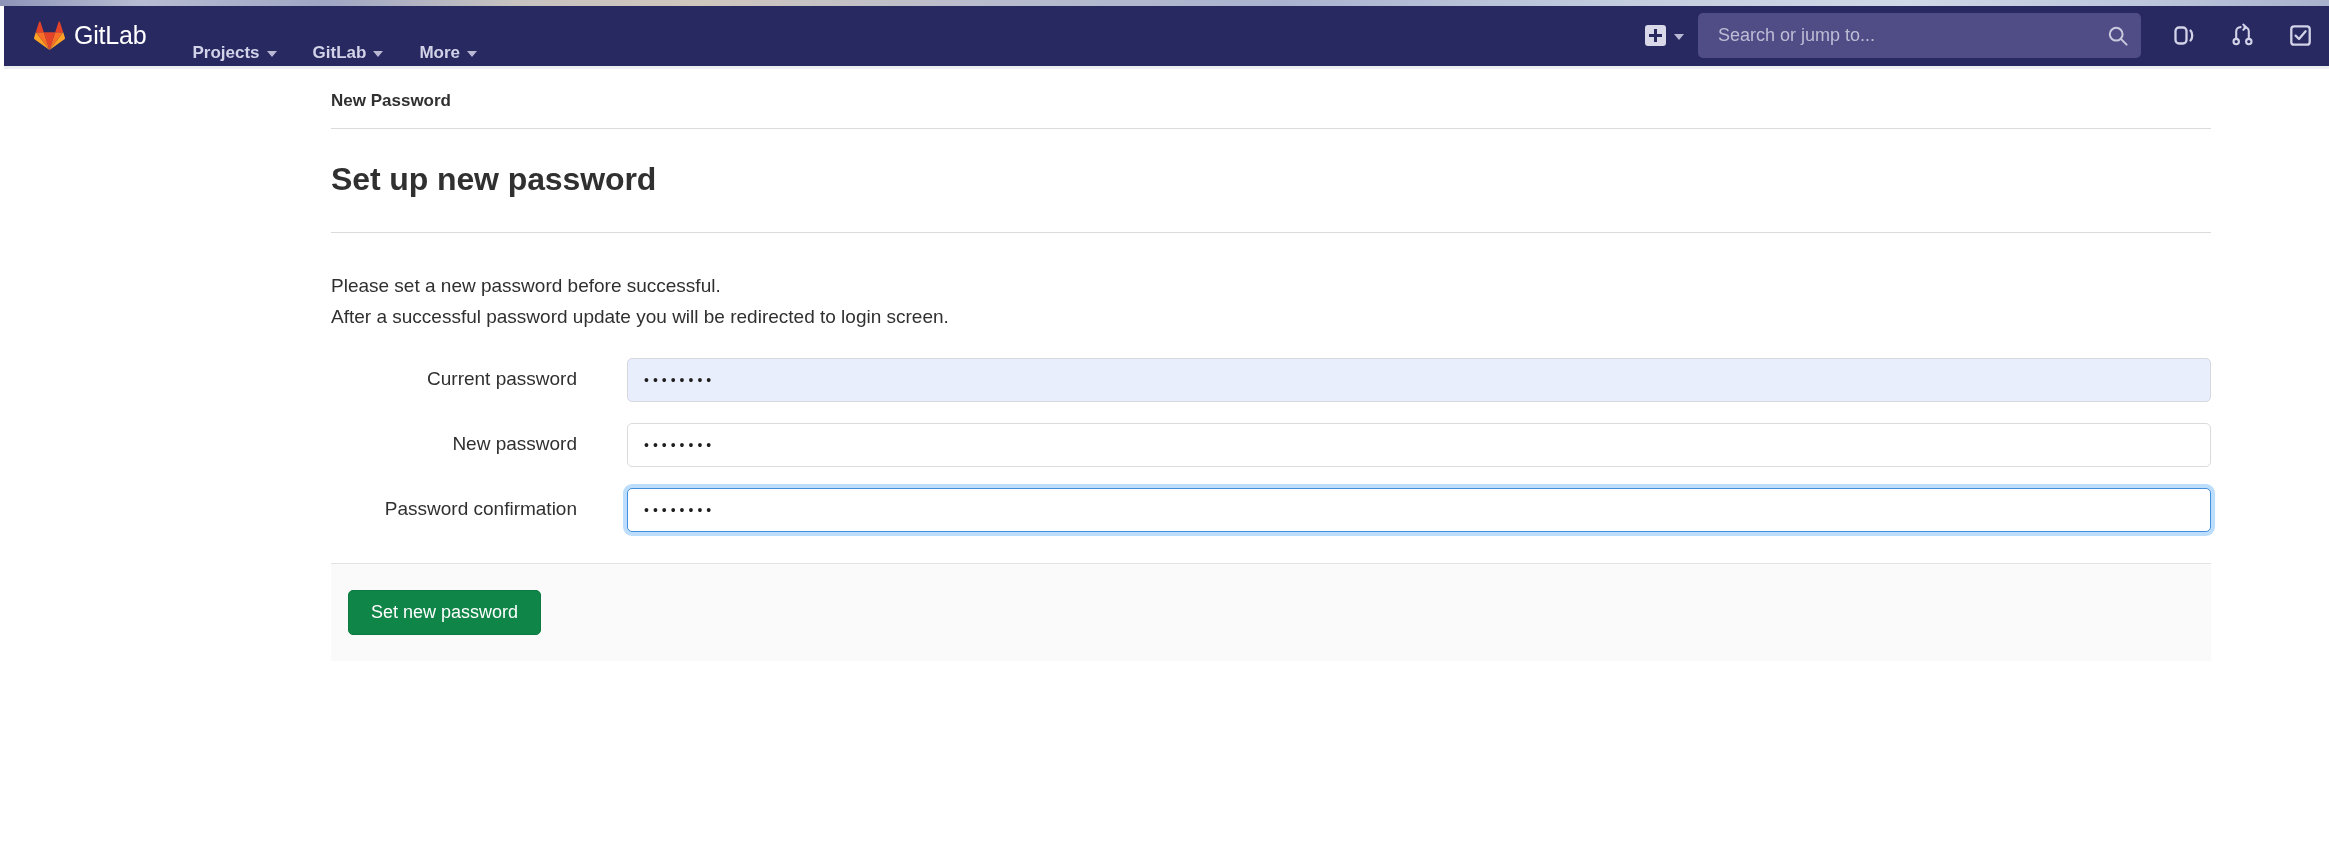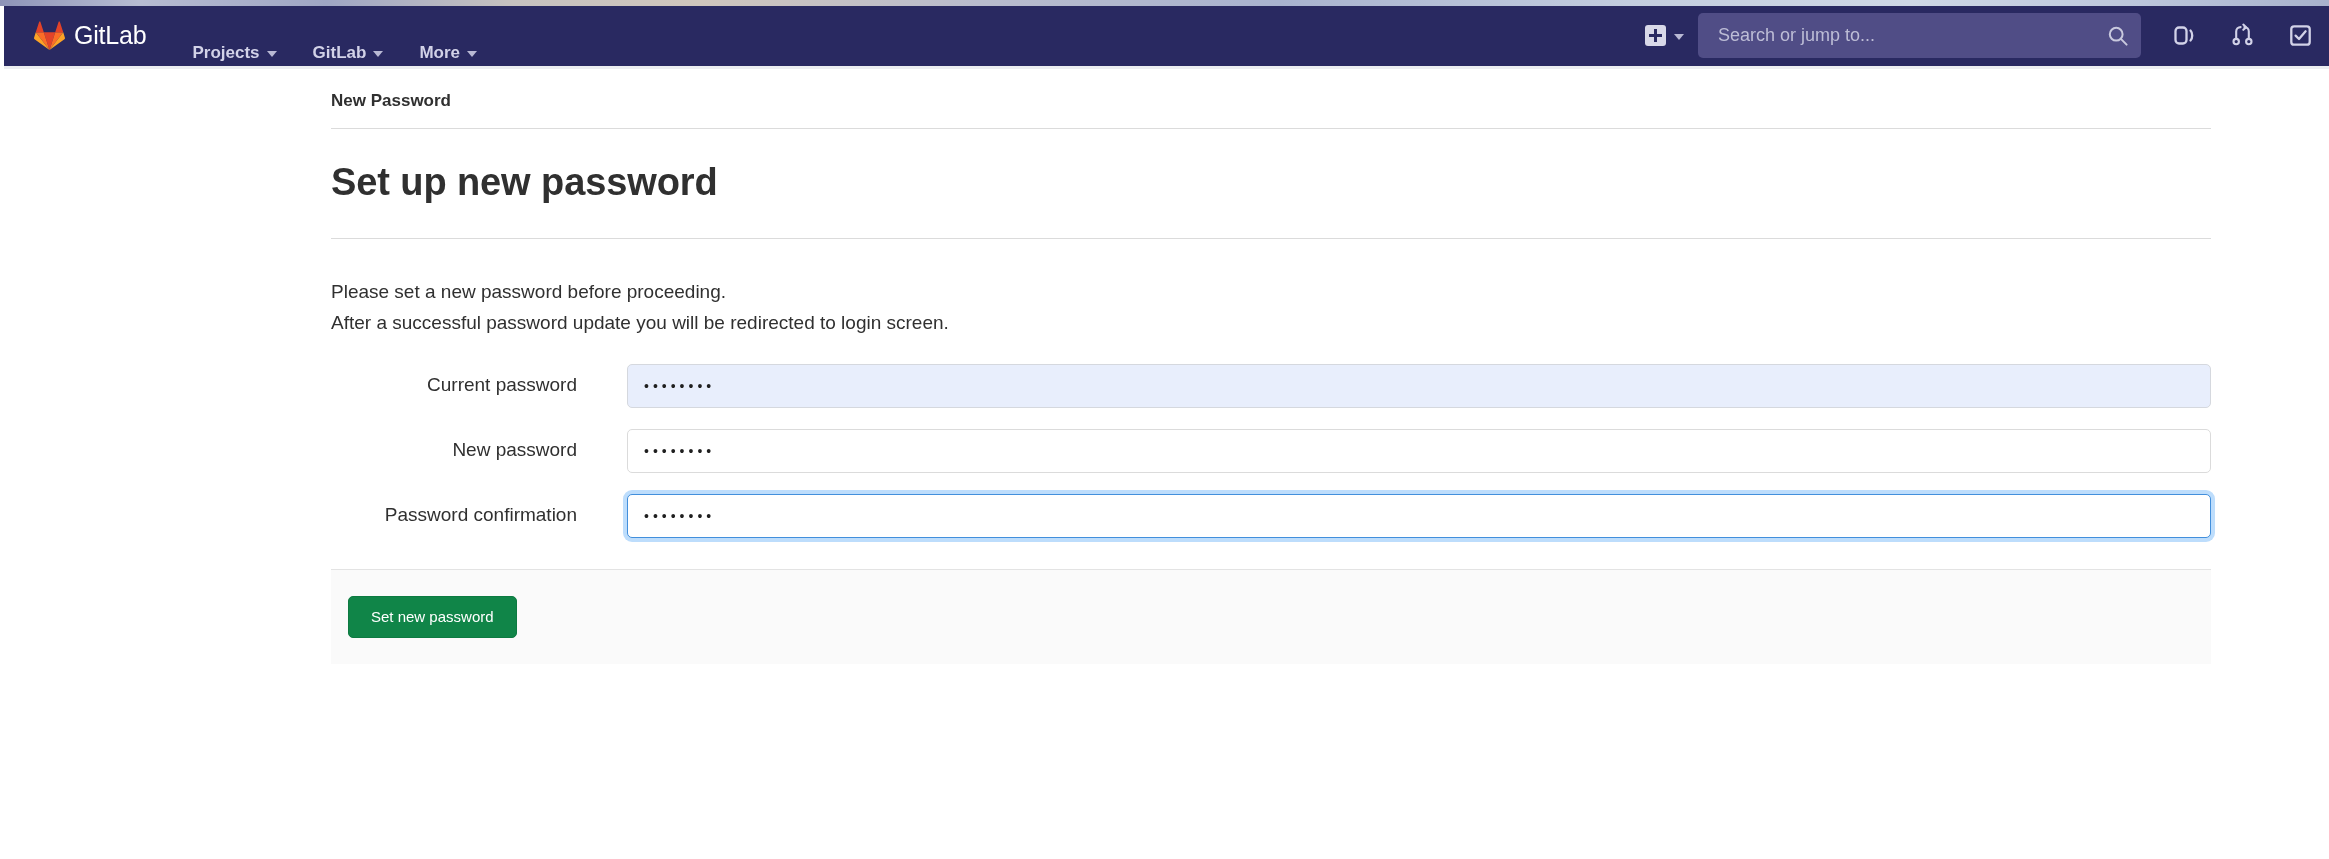"Set up new password" .page-title { font-size: 38px -> 32px }
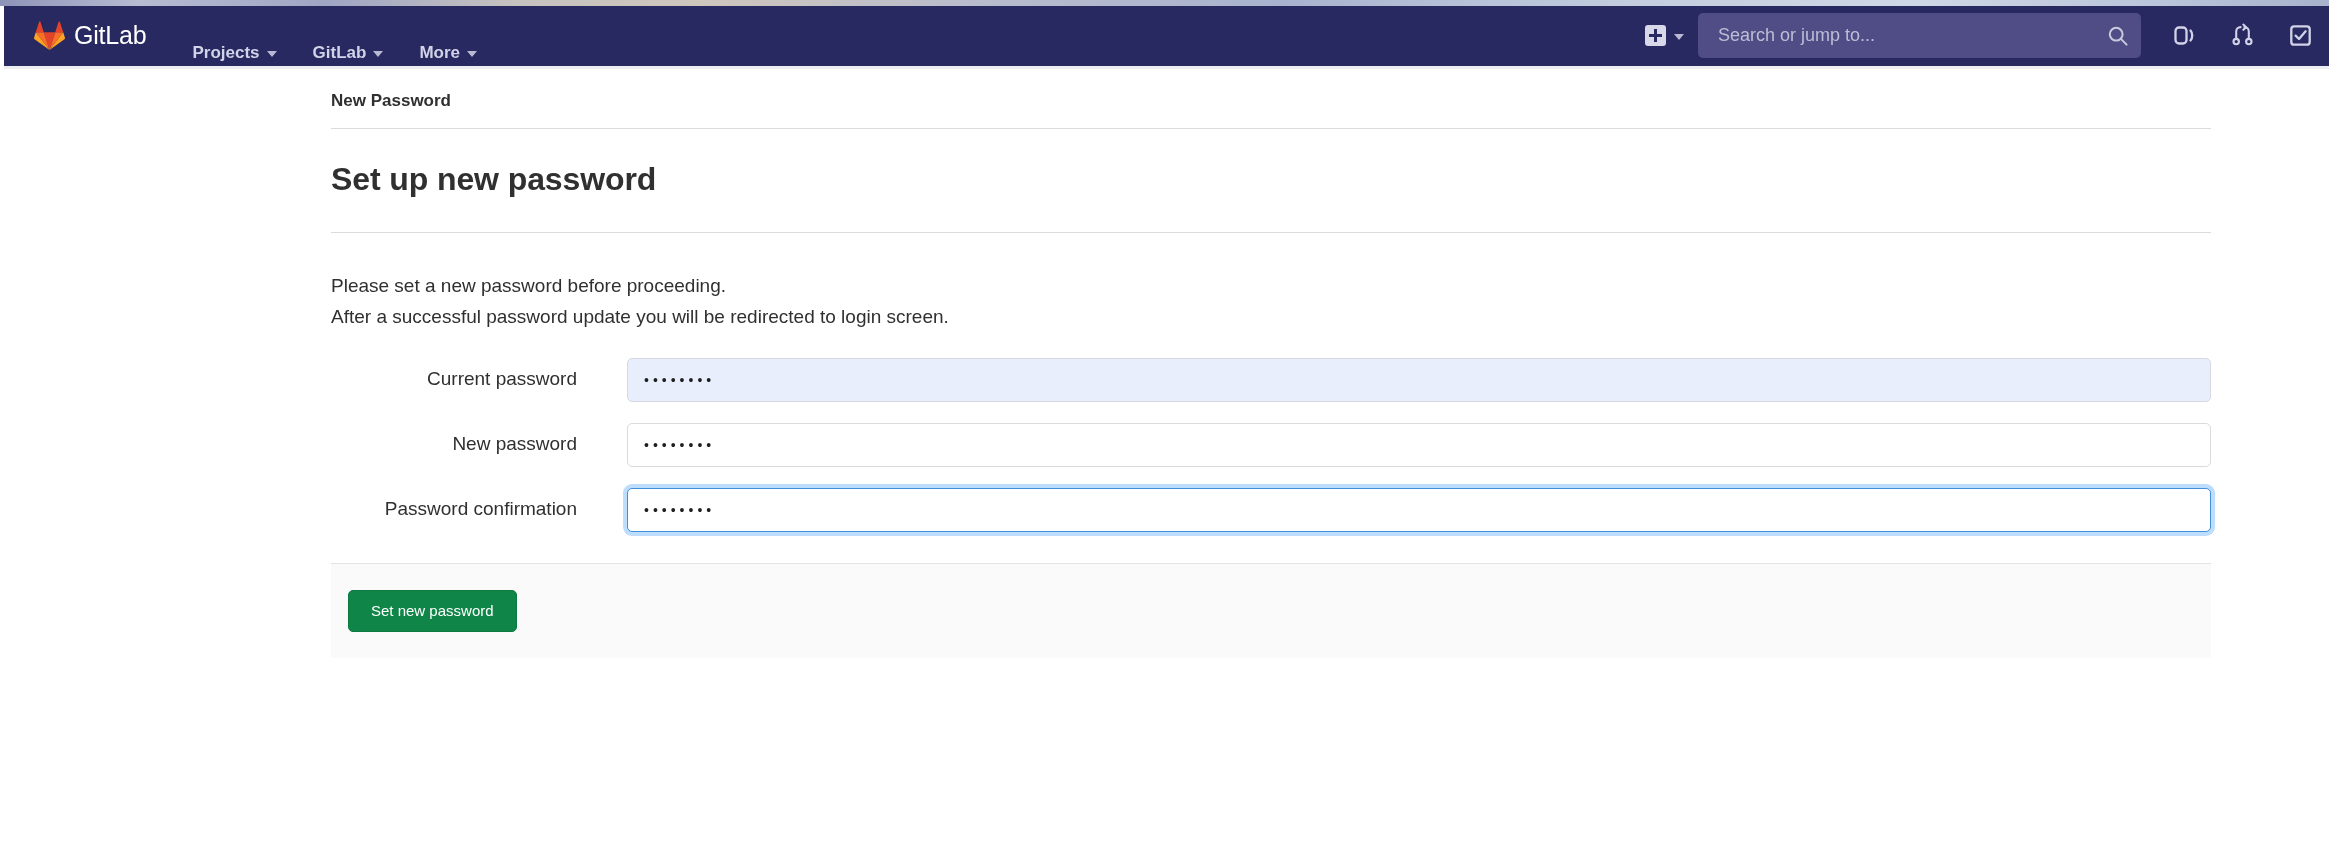"Please set a new password" p { text: proceeding -> successful }
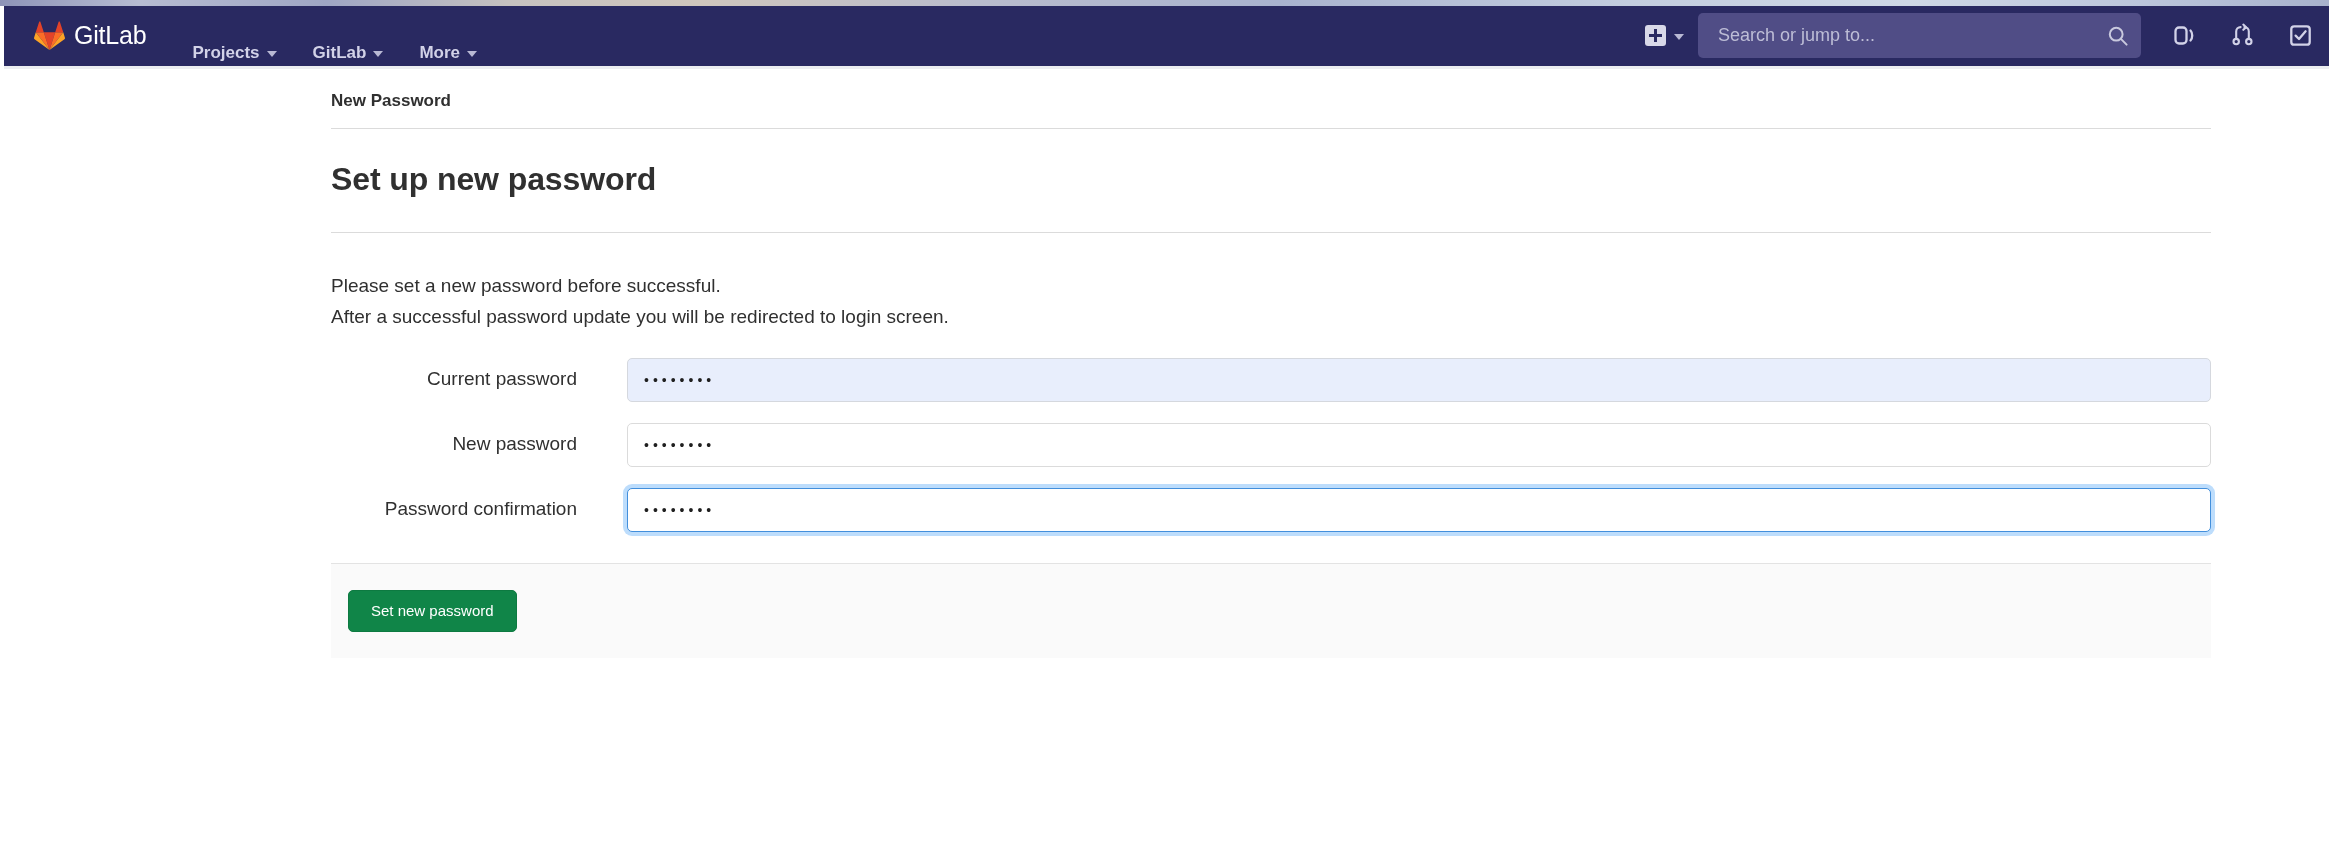"Set new password" .btn-submit { font-size: 15px -> 18px }
